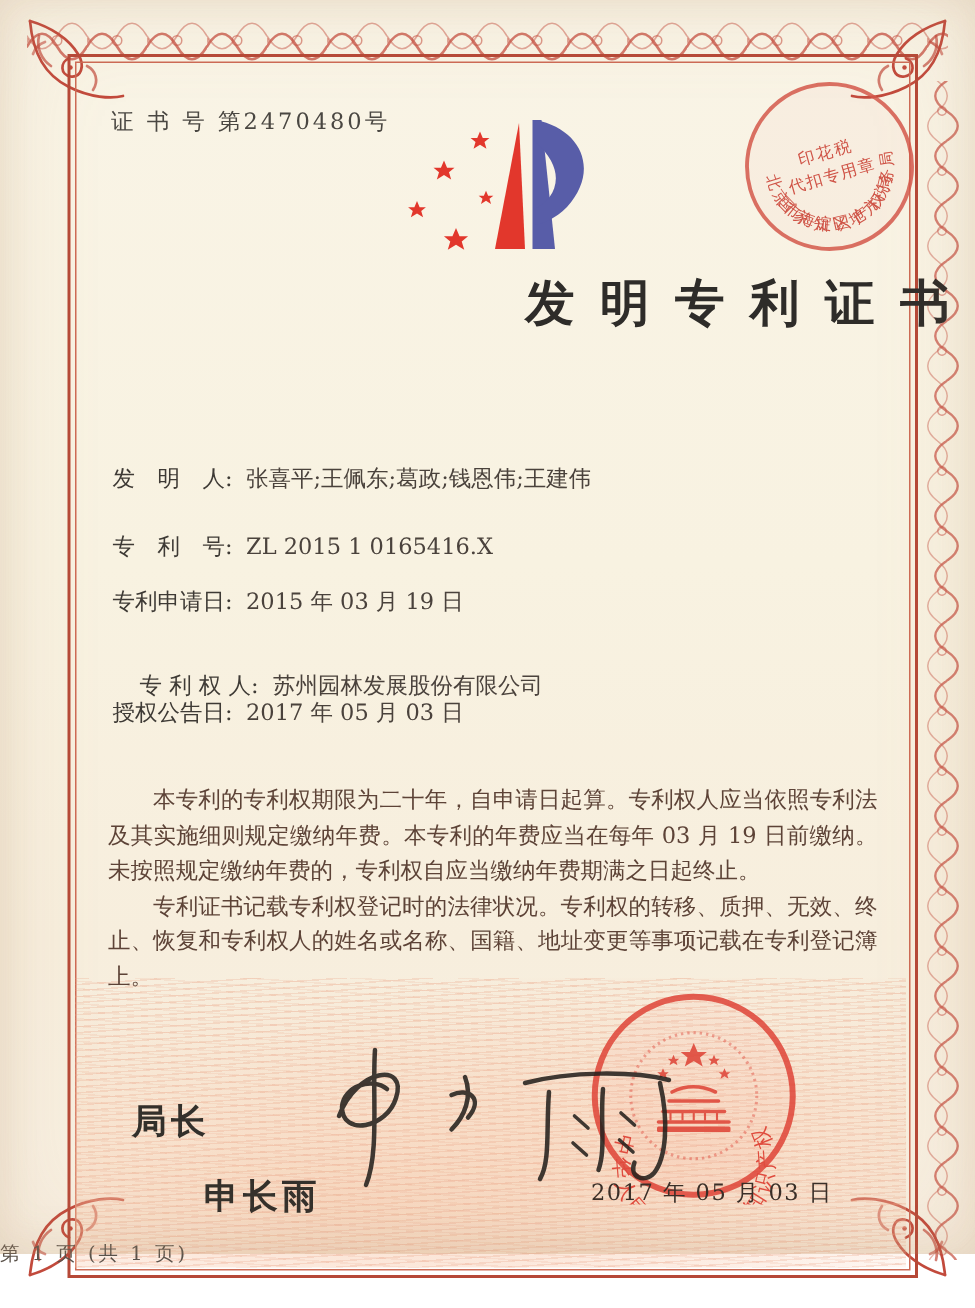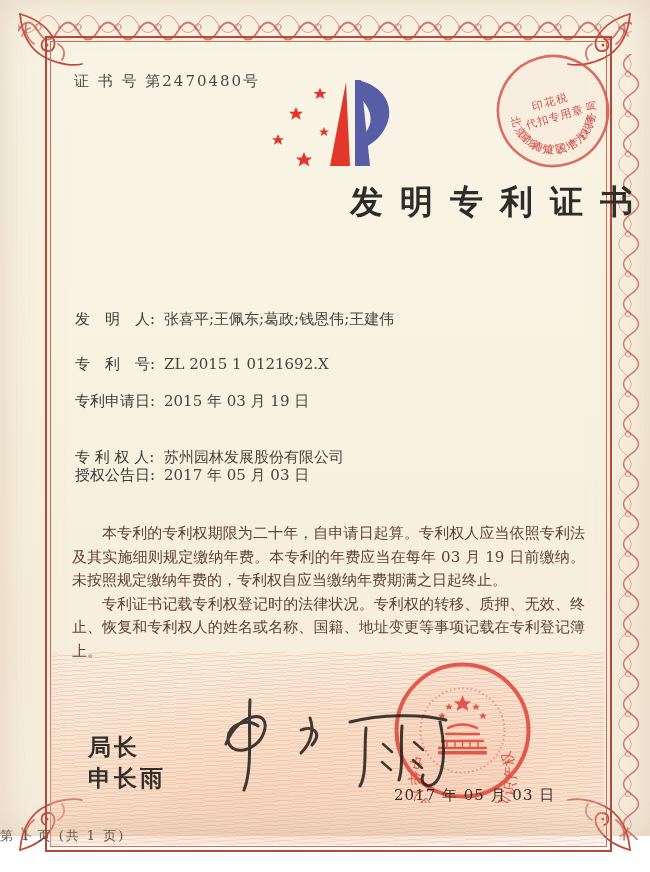"ZL 2015 1 0121692.X" span.val { text: 0121692.X -> 0165416.X }
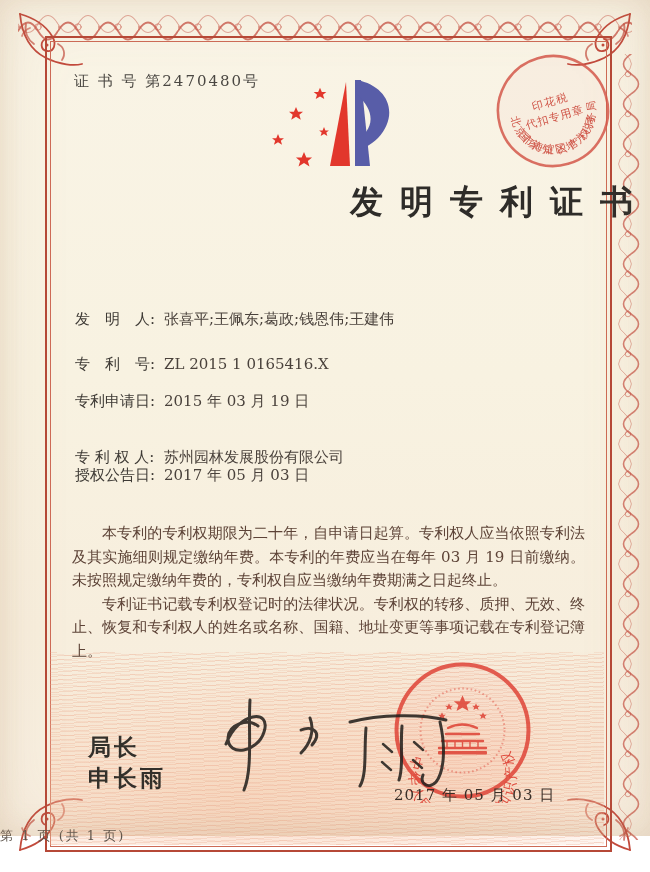"专 利 权 人: 苏州园林发展股份有限公司" div.abs { margin-left: none -> 18px }
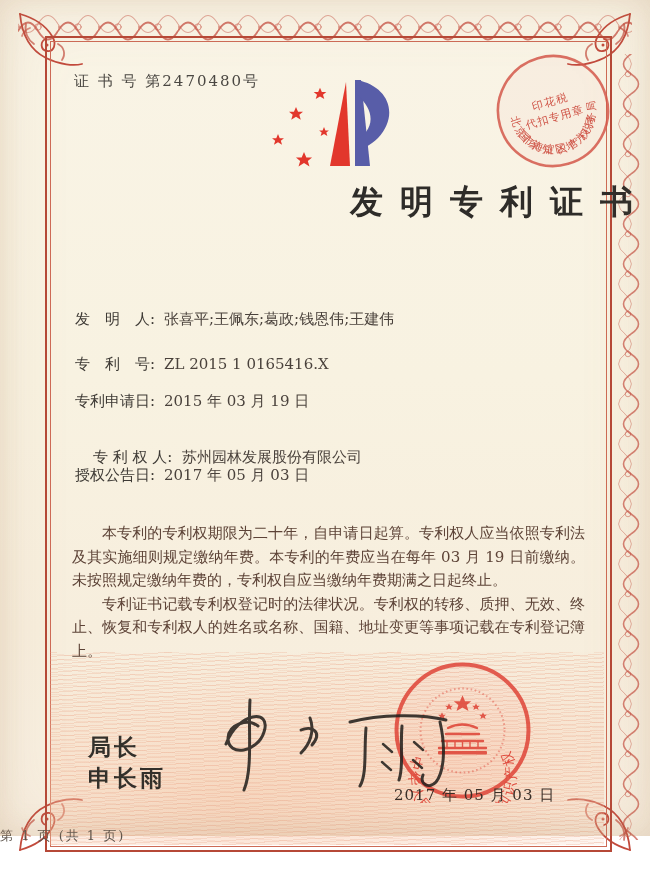"申长雨" div.abs { margin-left: none -> 48px; top: 763px -> 782px }
